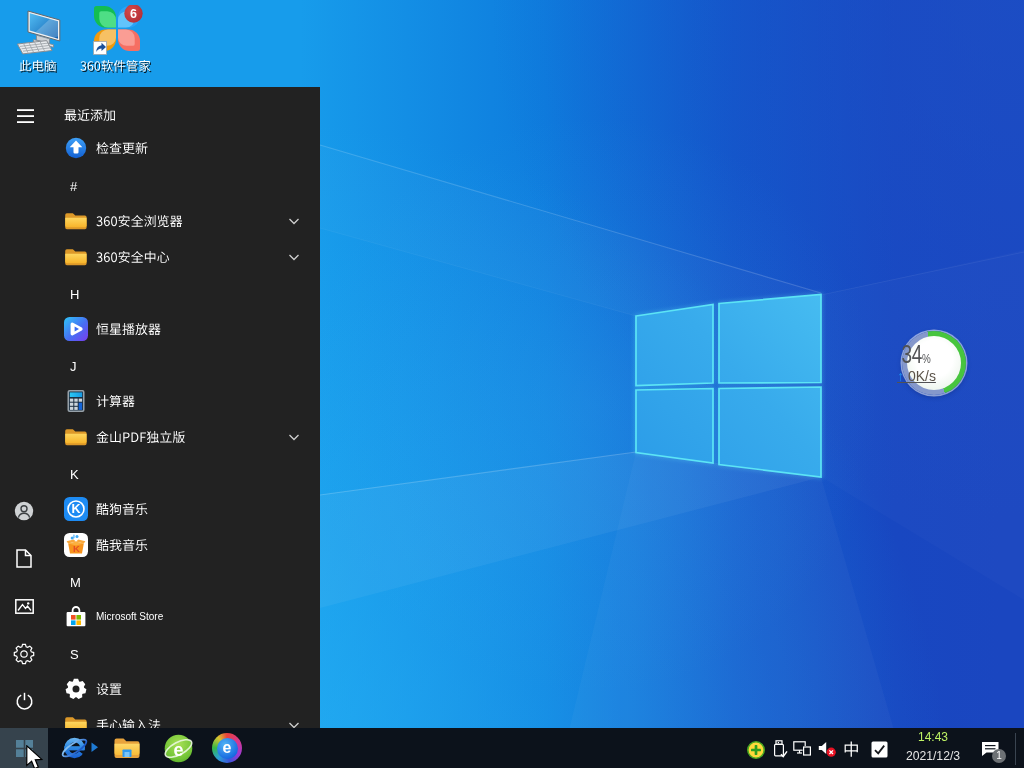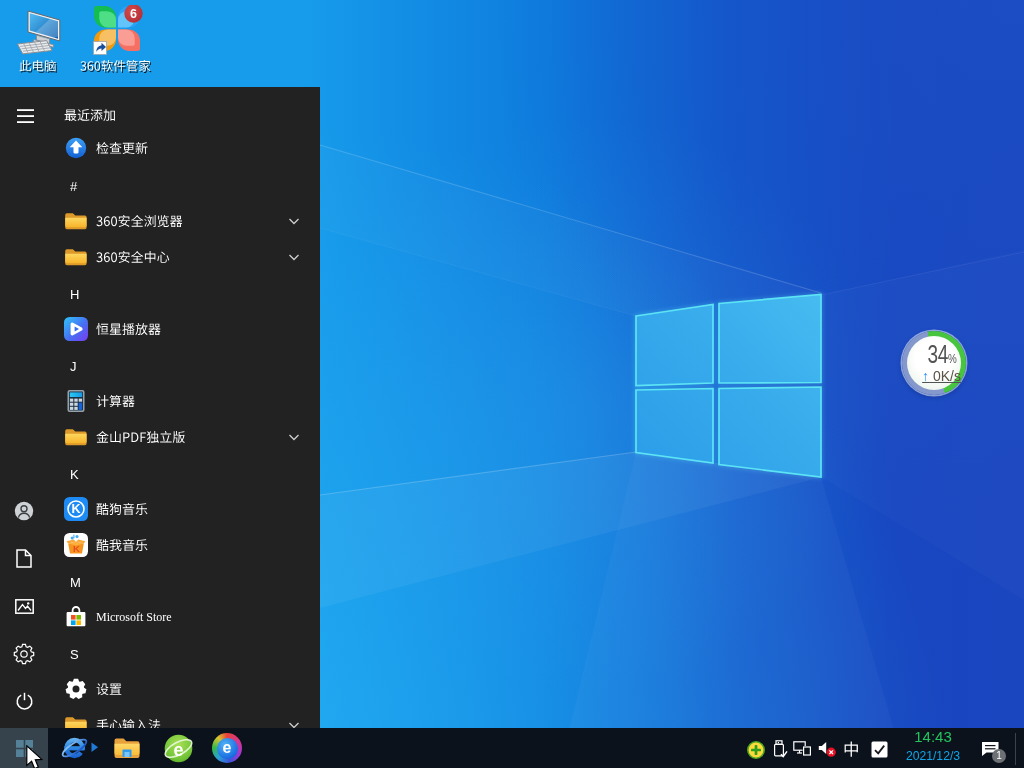"34%" div.abs { text-align: right -> left }
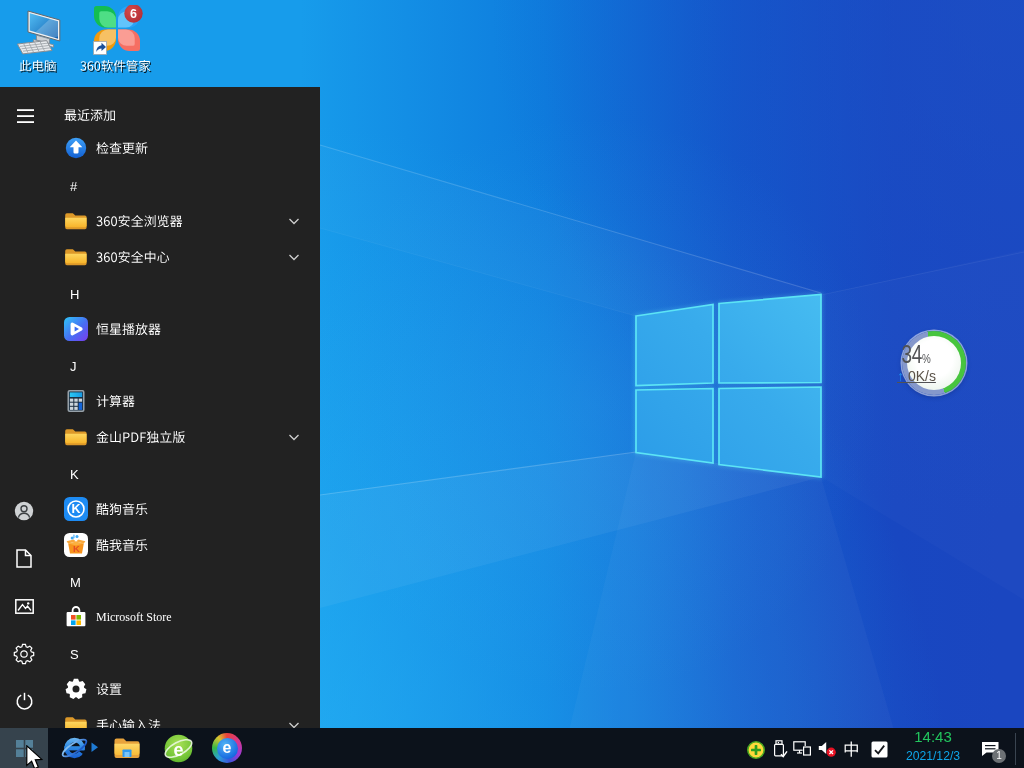"Microsoft Store" div { font-family: Liberation Serif, serif -> none; font-size: 12px -> 10px }
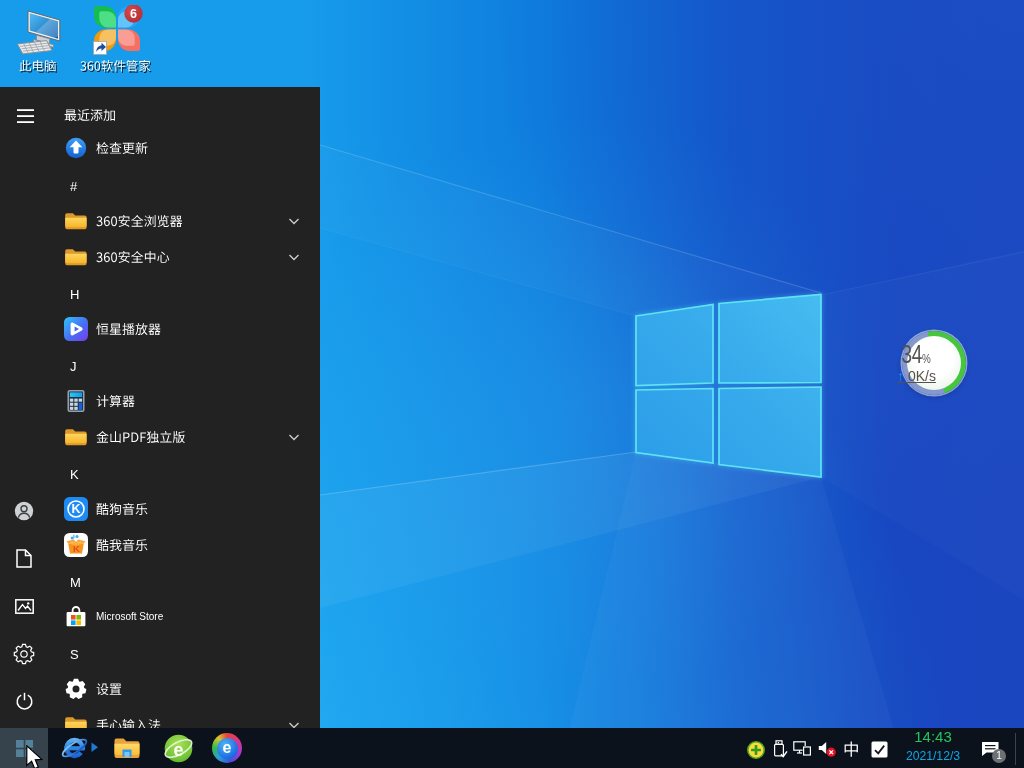"14:43" div { color: #22c55e -> #bef264; font-size: 15px -> 12px }
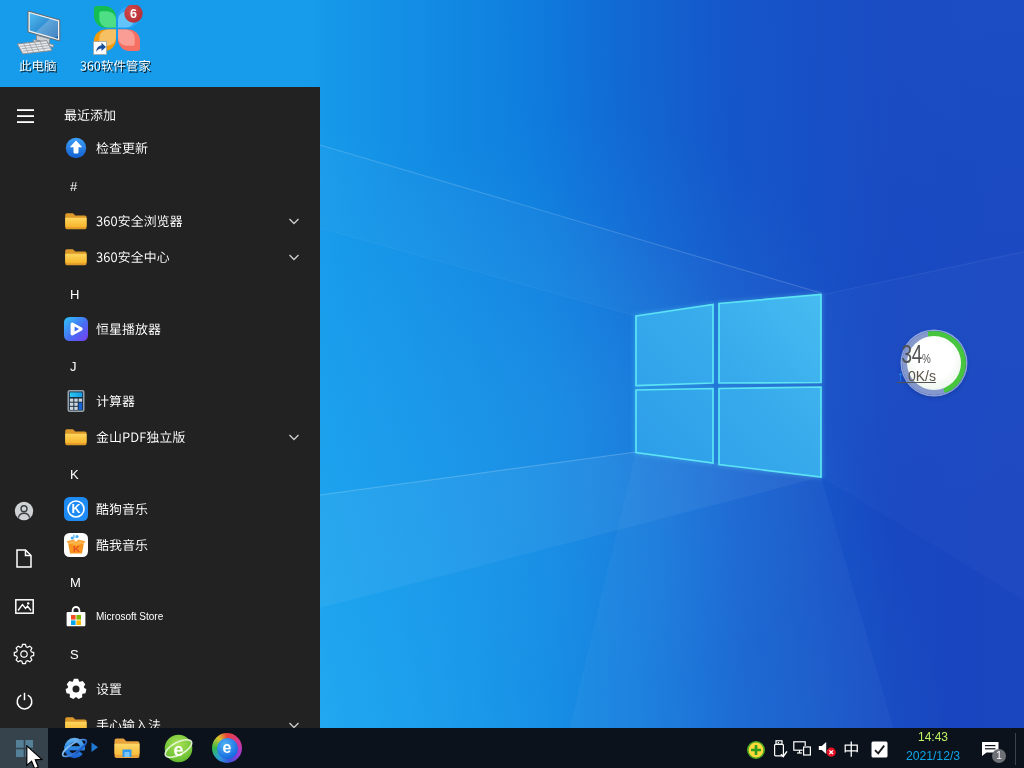"2021/12/3" div { color: #0ea5e9 -> #e5e5e5 }
